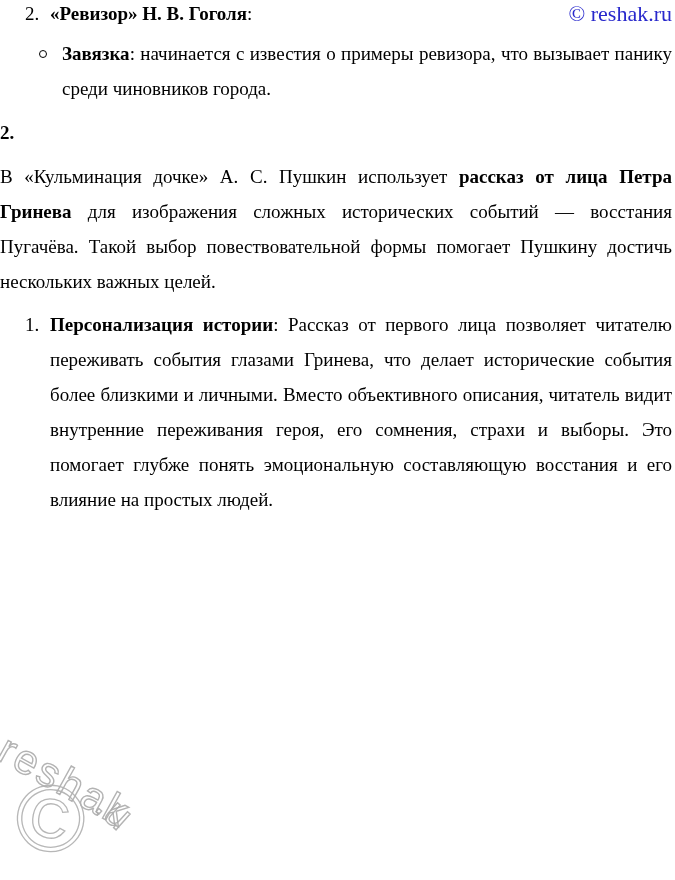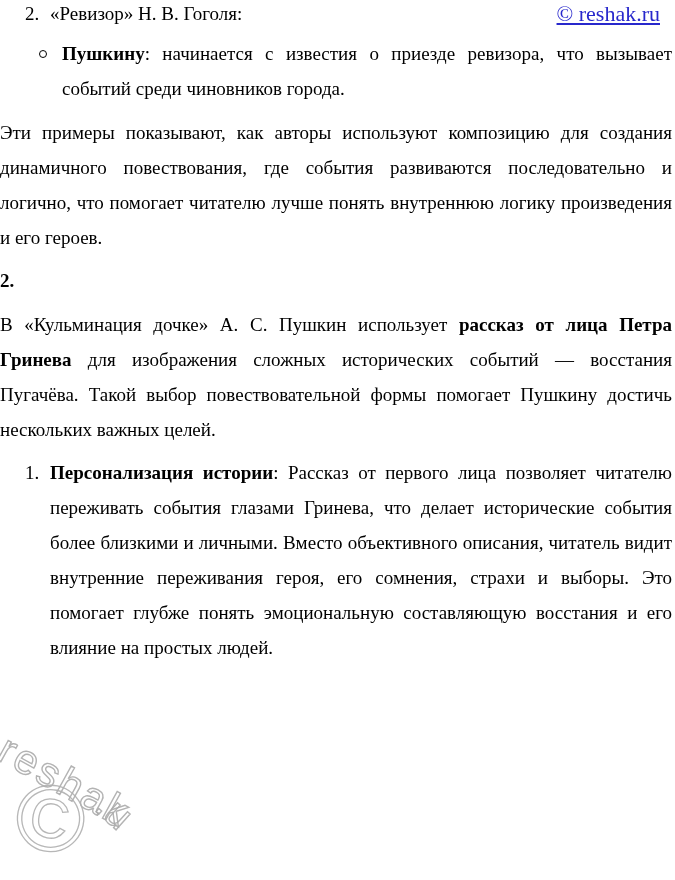"«Ревизор» Н. В. Гоголя" .title-item .bold-run { font-weight: normal -> bold }
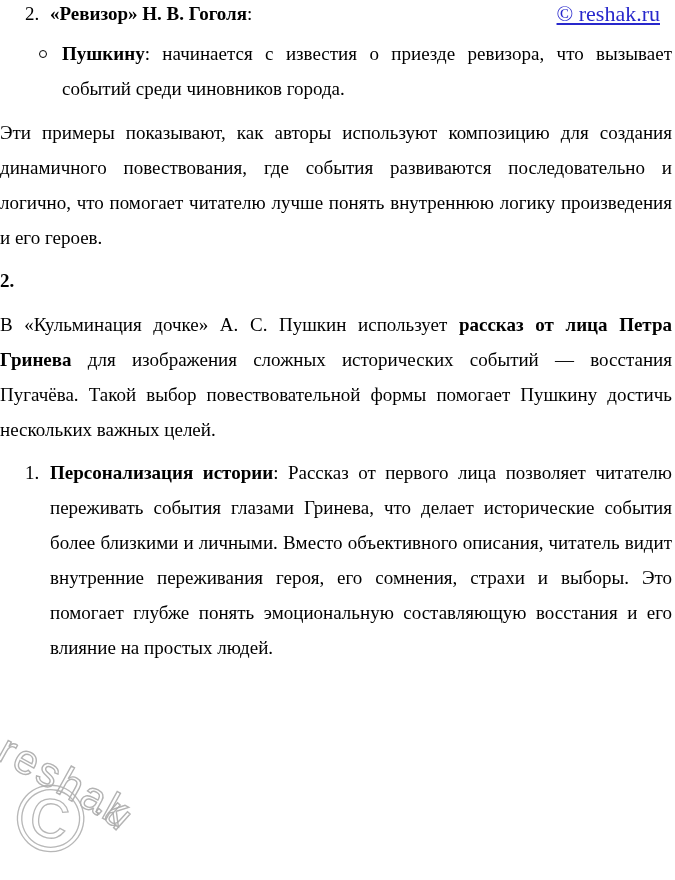"© reshak.ru" .logo { right: 15px -> 3px; text-decoration: underline -> none }
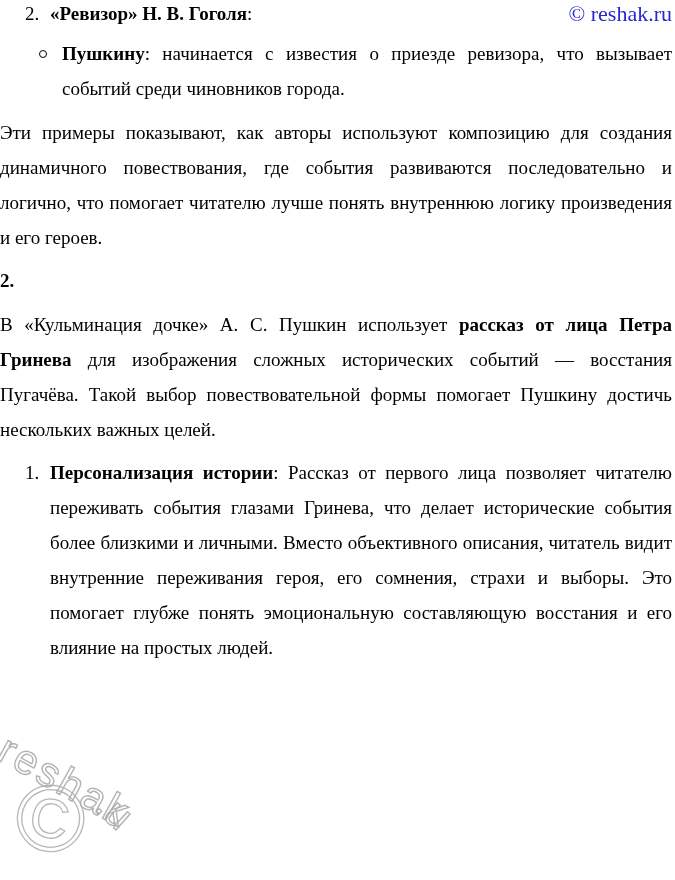"Пушкину" span.term { text: Пушкину -> Завязка }
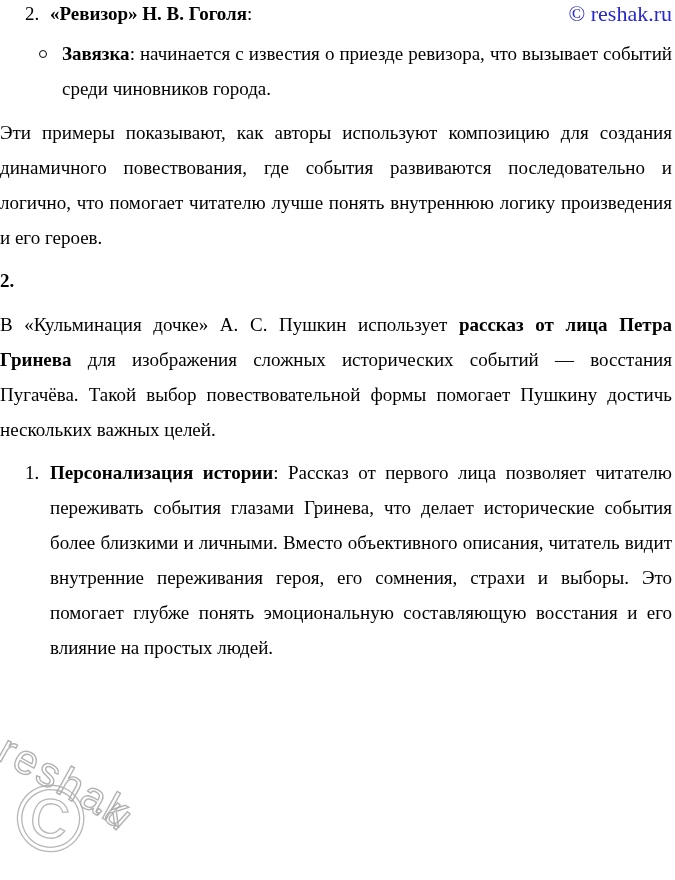": начинается с известия о" span { text: приезде ревизора, что вызывает событий -> примеры ревизора, что вызывает панику }
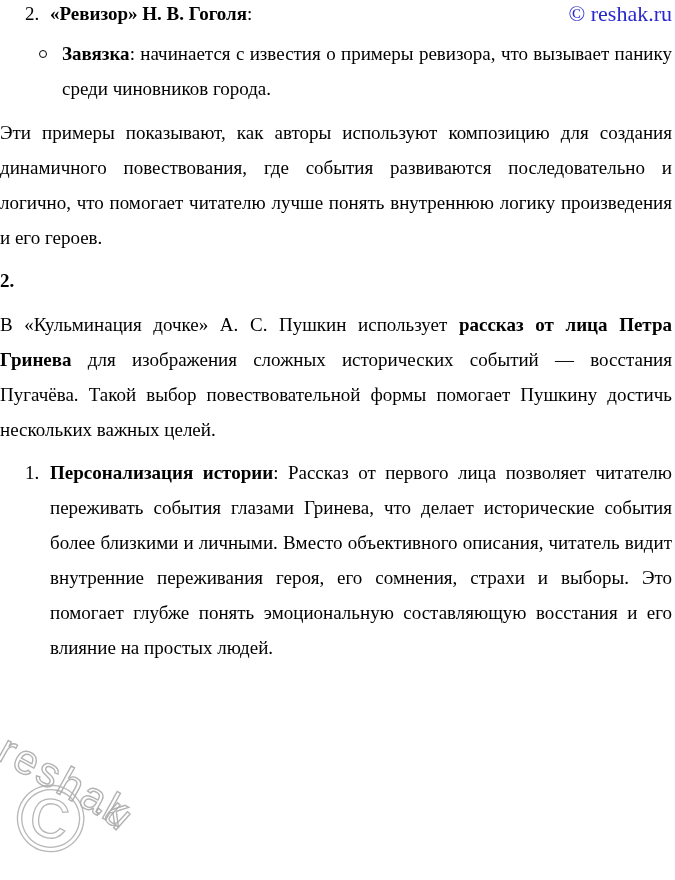"Эти примеры показывают, как авторы" p.para { html: <p>Эти примеры показывают, как авторы используют композицию для создания динамичного повествования, где события развиваются последовательно и логично, что помогает читателю лучше понять внутреннюю логику произведения и его героев.</p> -> none }
